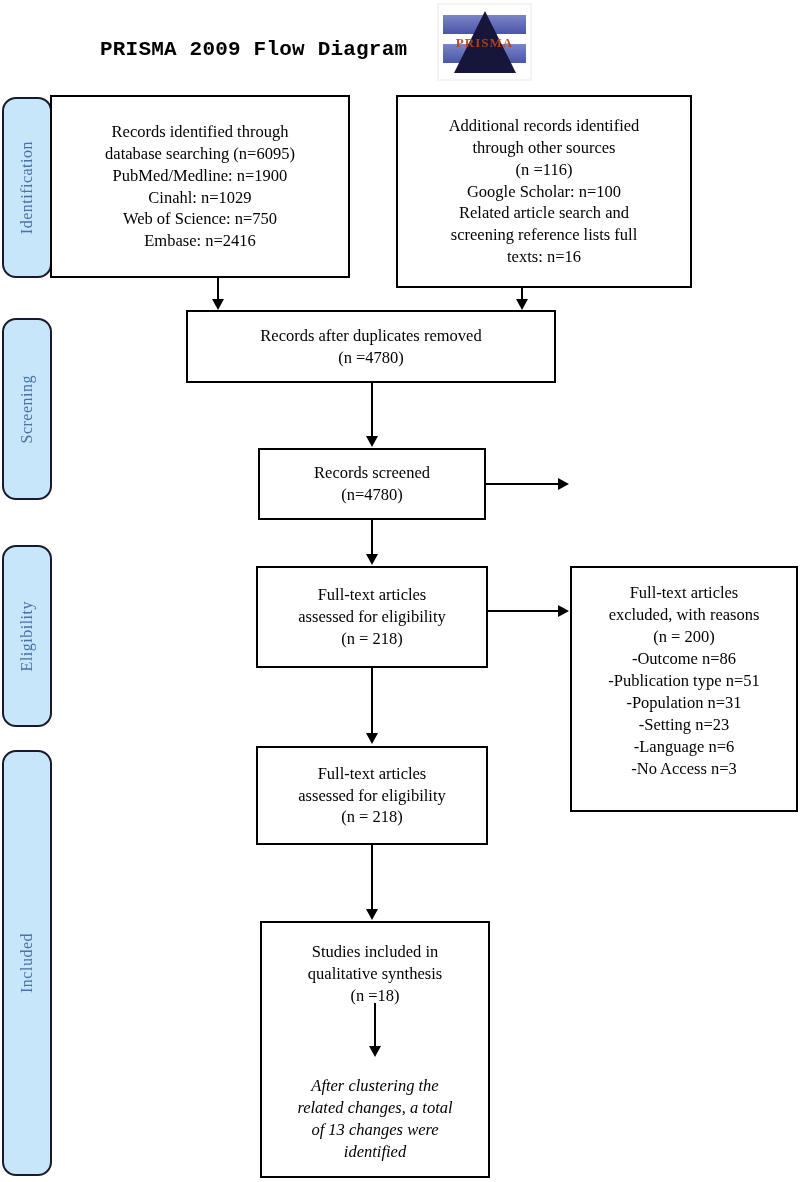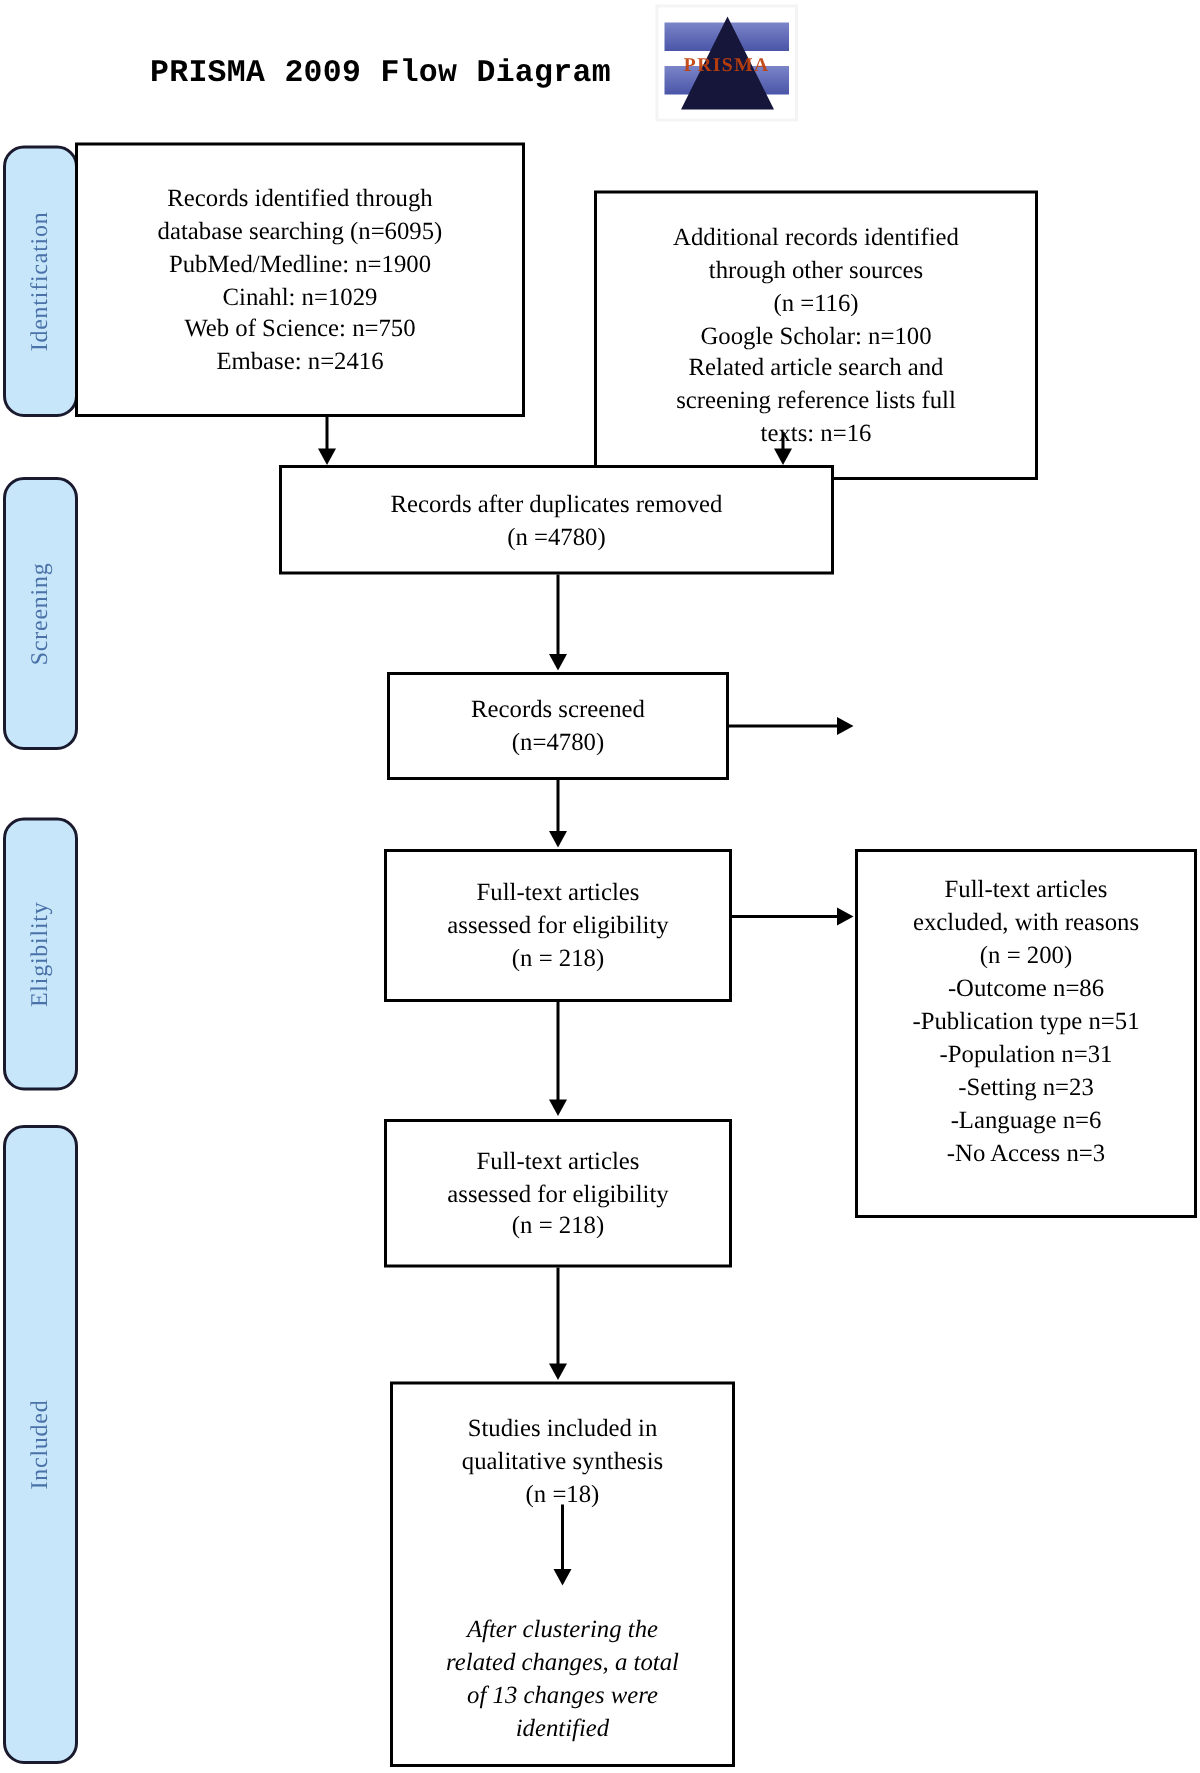"Additional records identified" div.box { margin-top: 32px -> none }
